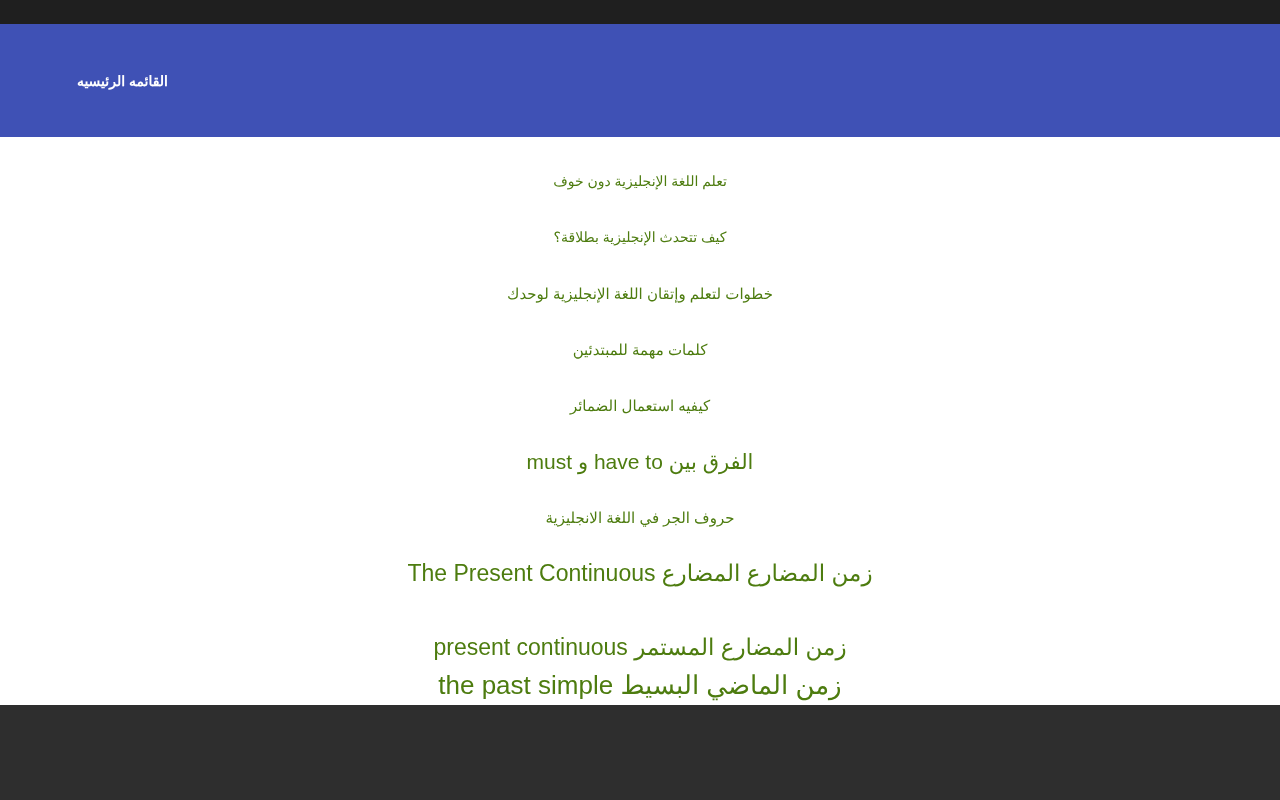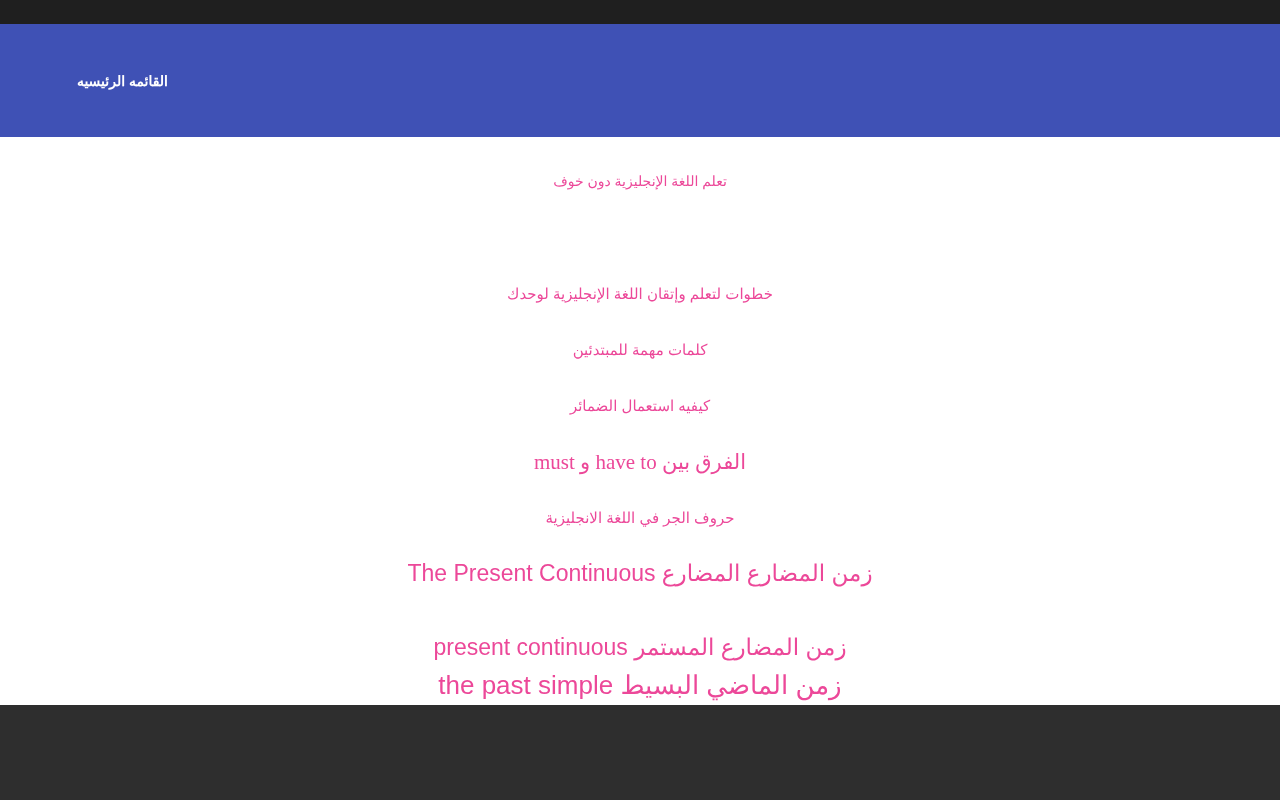"تعلم اللغة الإنجليزية دون خوف" .link-row { color: #ec4899 -> #4d7c0f }
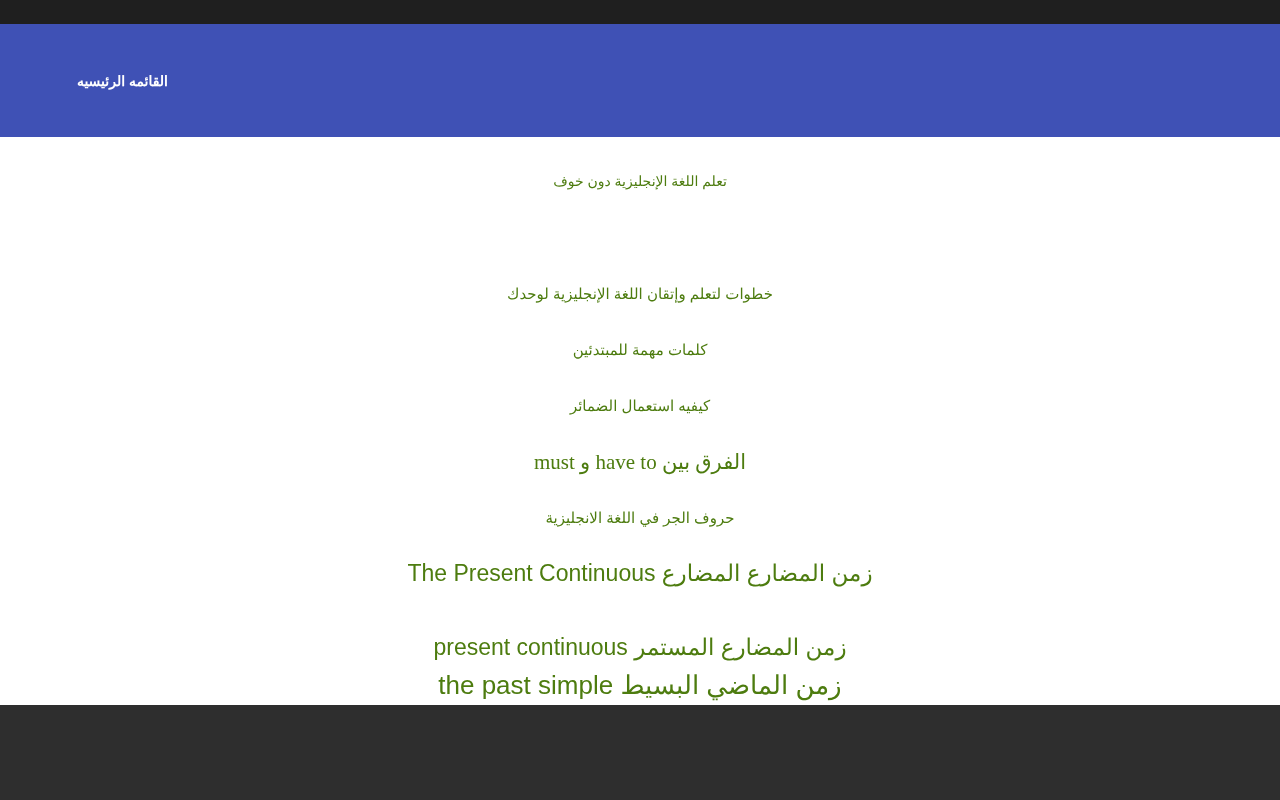"كيف تتحدث الإنجليزية بطلاقة؟" a.link-row { html: none -> <a>كيف تتحدث الإنجليزية بطلاقة؟</a> }
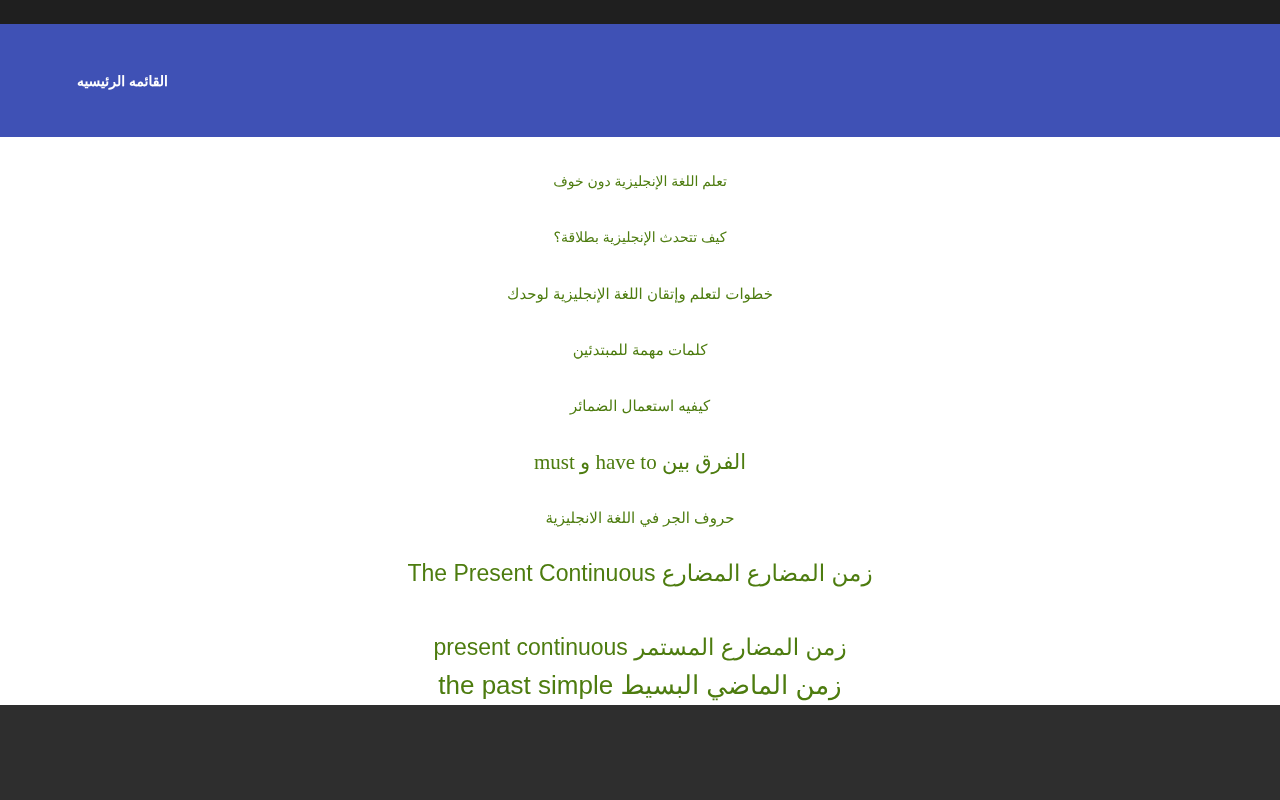"الفرق بين have to و" a.link-row { font-family: Liberation Serif, serif -> none }
